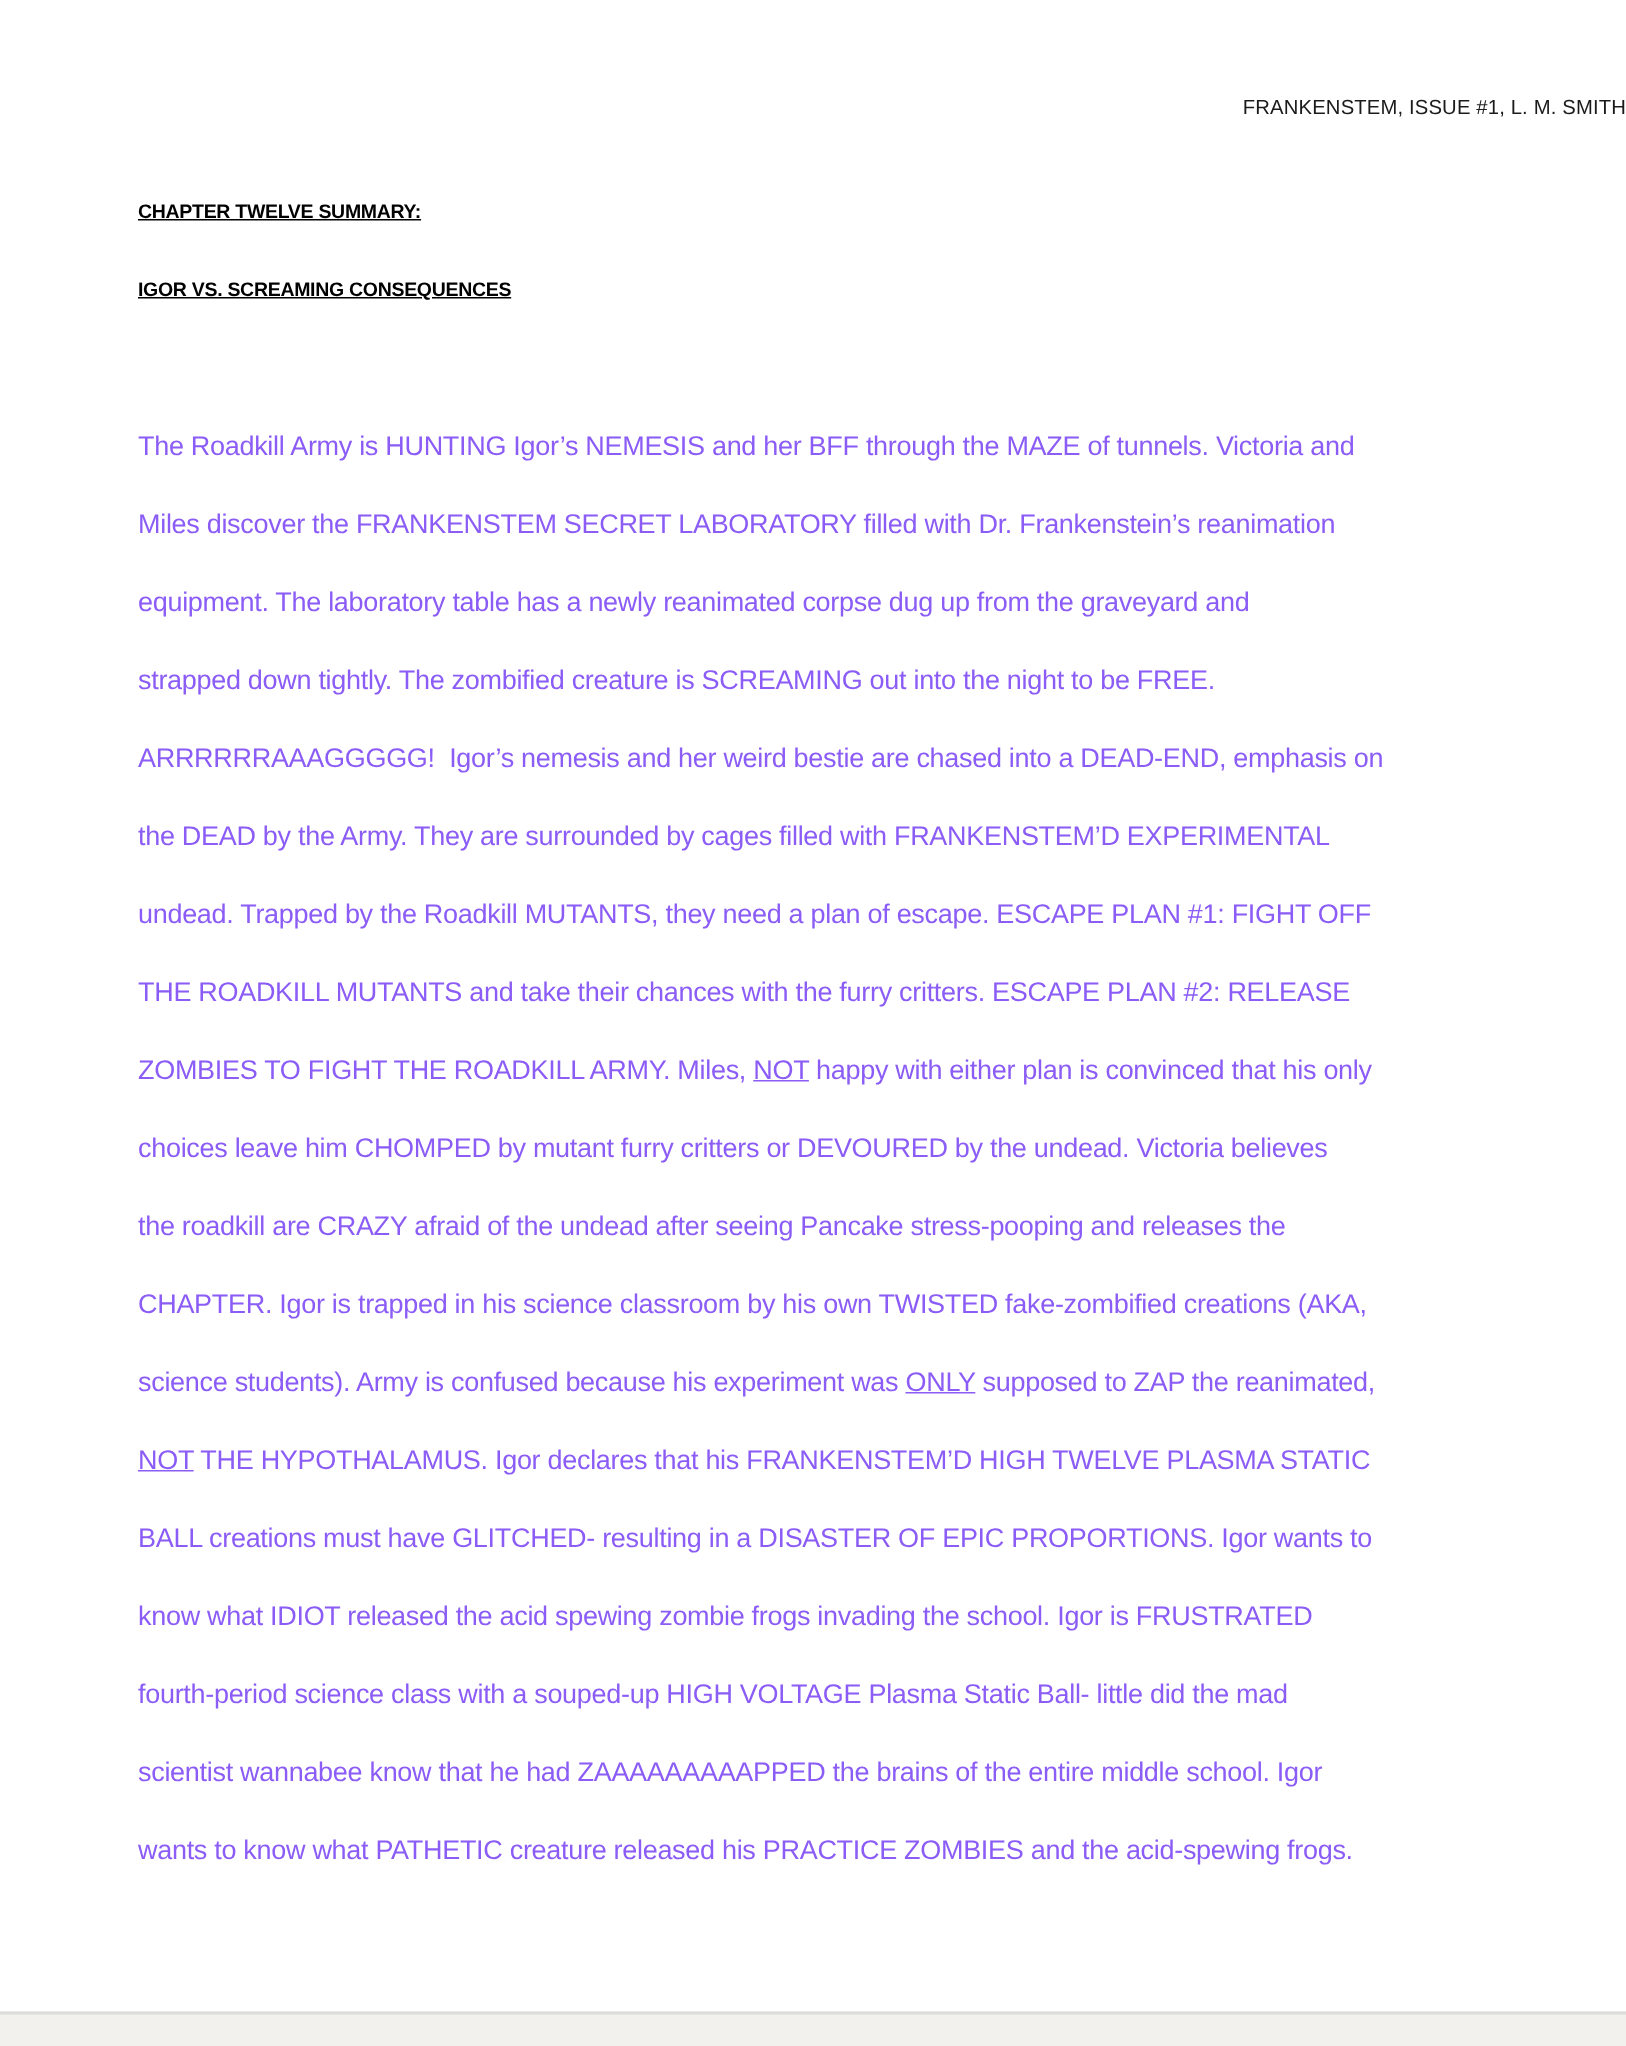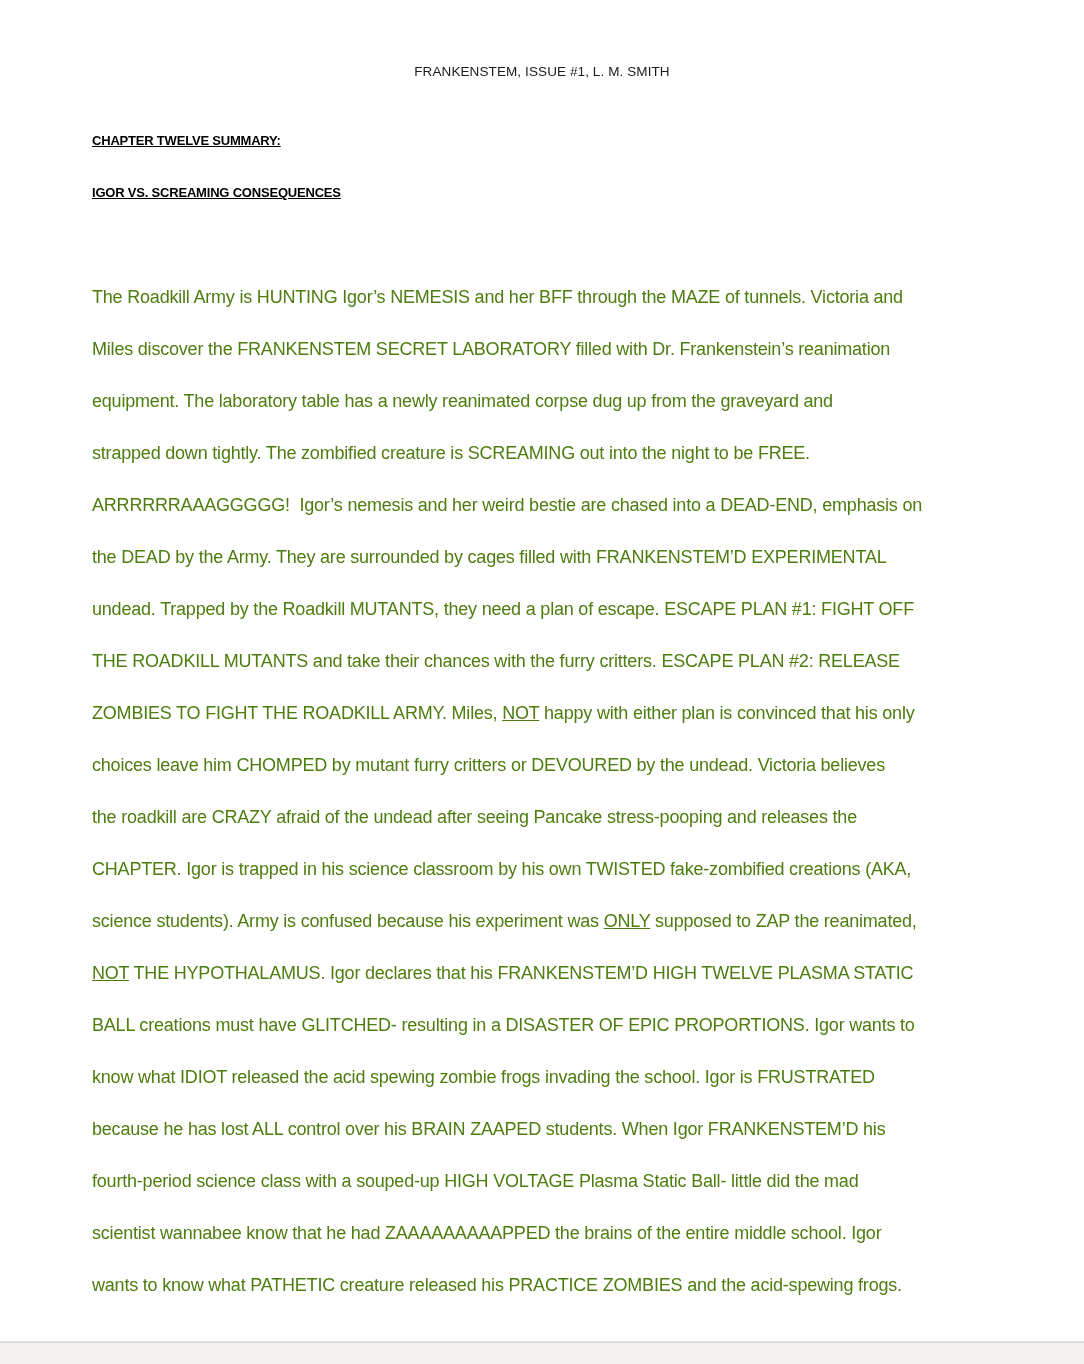"FRANKENSTEM, ISSUE #1, L. M." .running-header { text-align: center -> right }
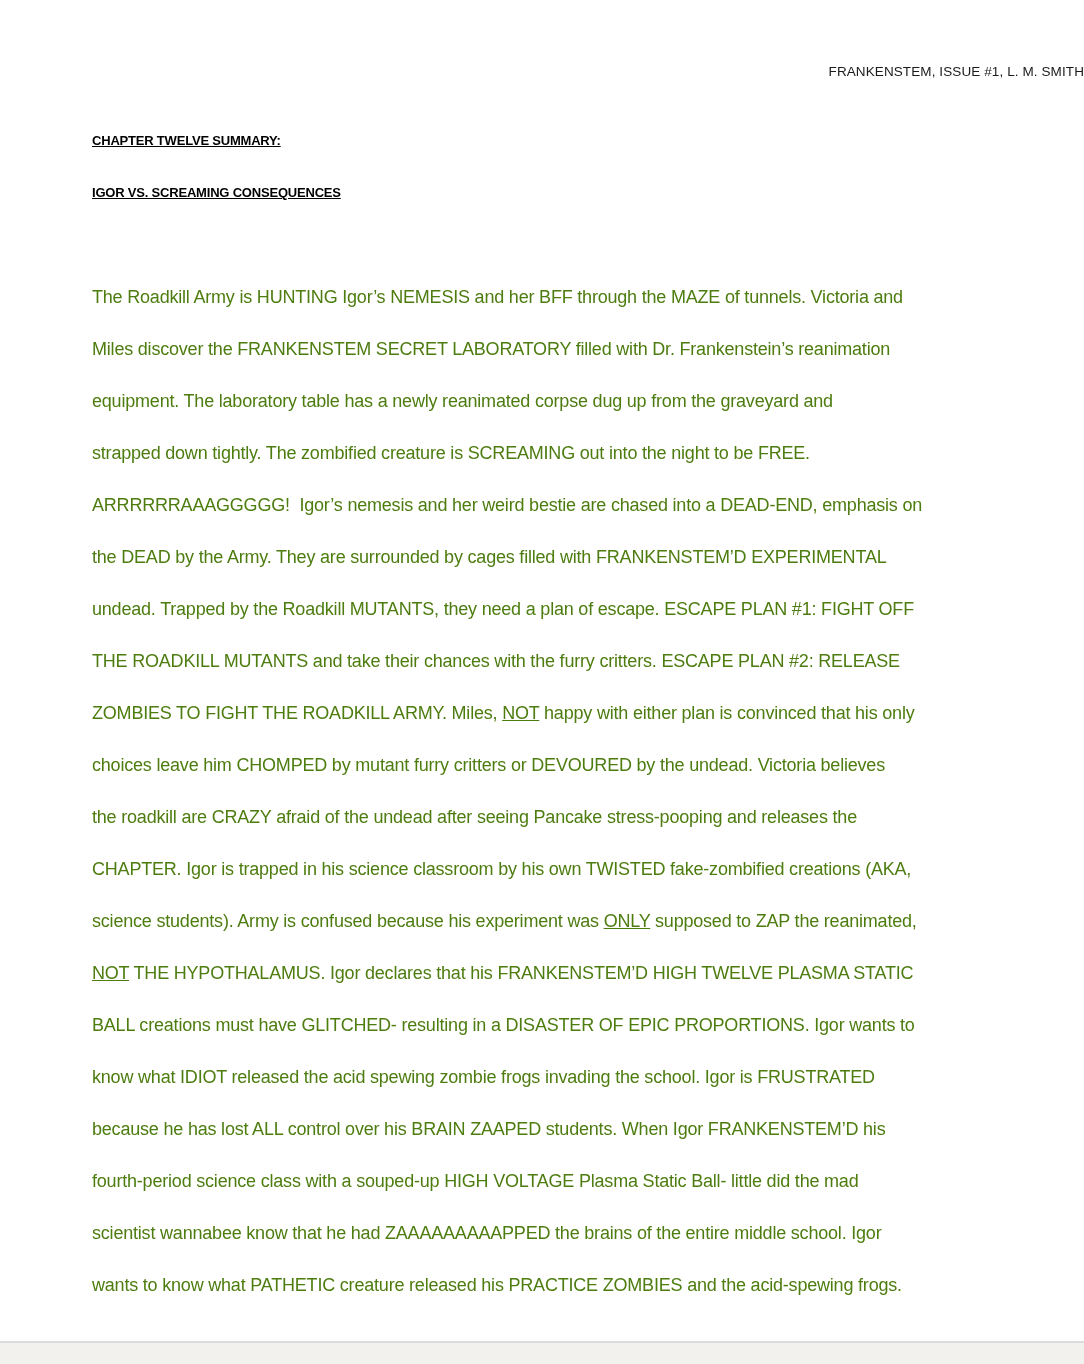"The Roadkill Army is HUNTING" .line { color: #4d7c0f -> #8b5cf6 }
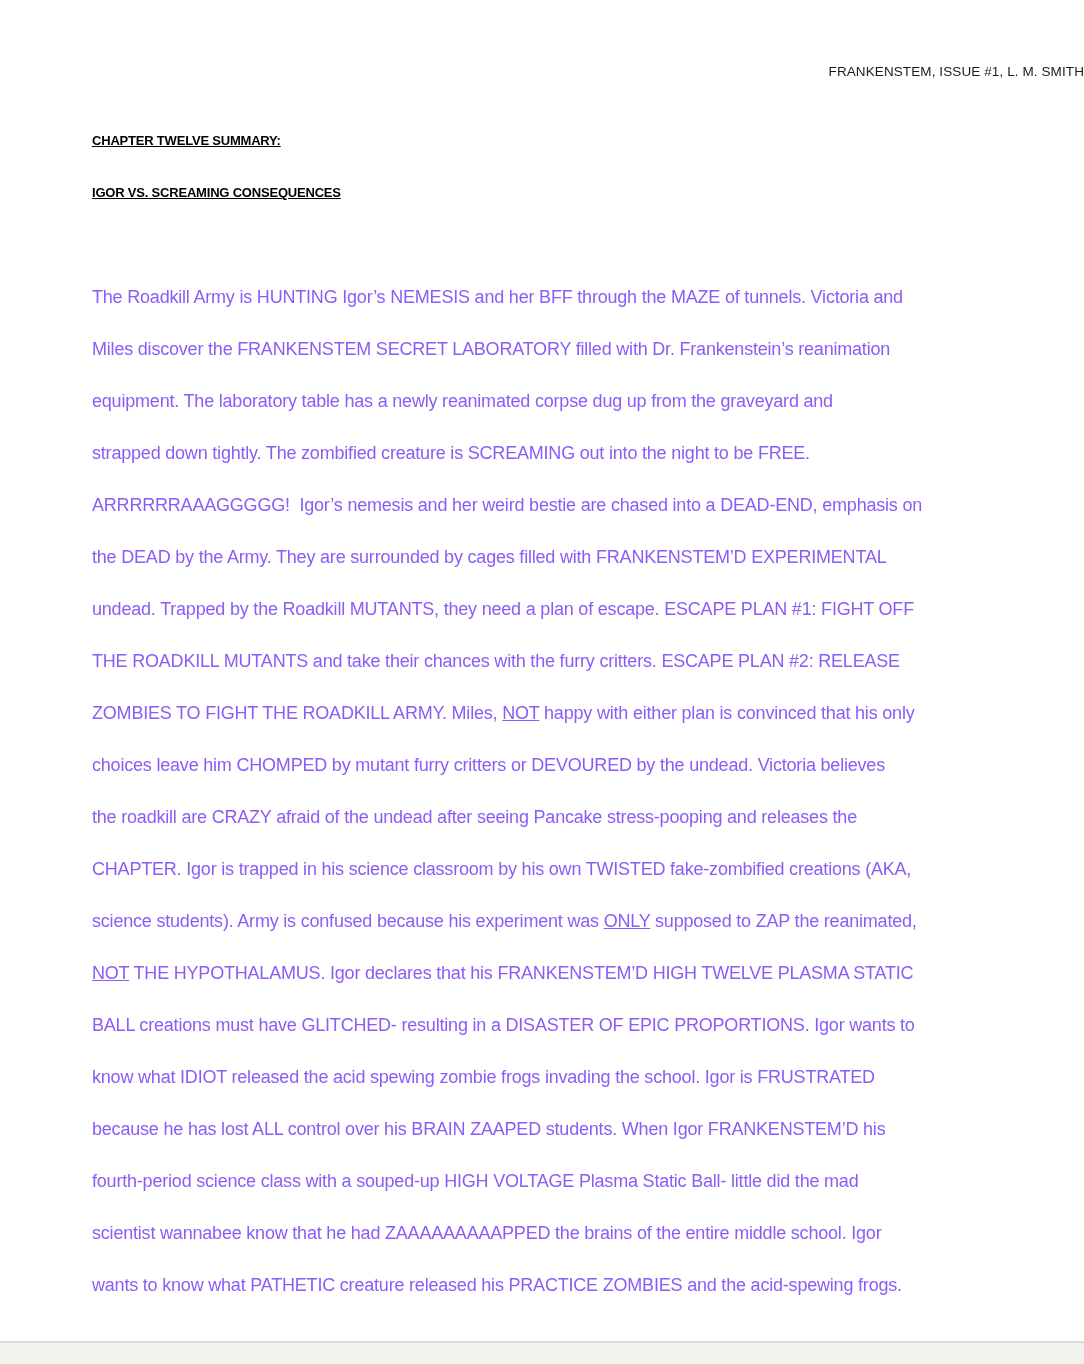"because he has lost ALL" div.line { html: <div><span>because he has lost ALL control over his BRAIN ZAAPED students. When Igor FRANKENSTEM’D his</span></div> -> none }
